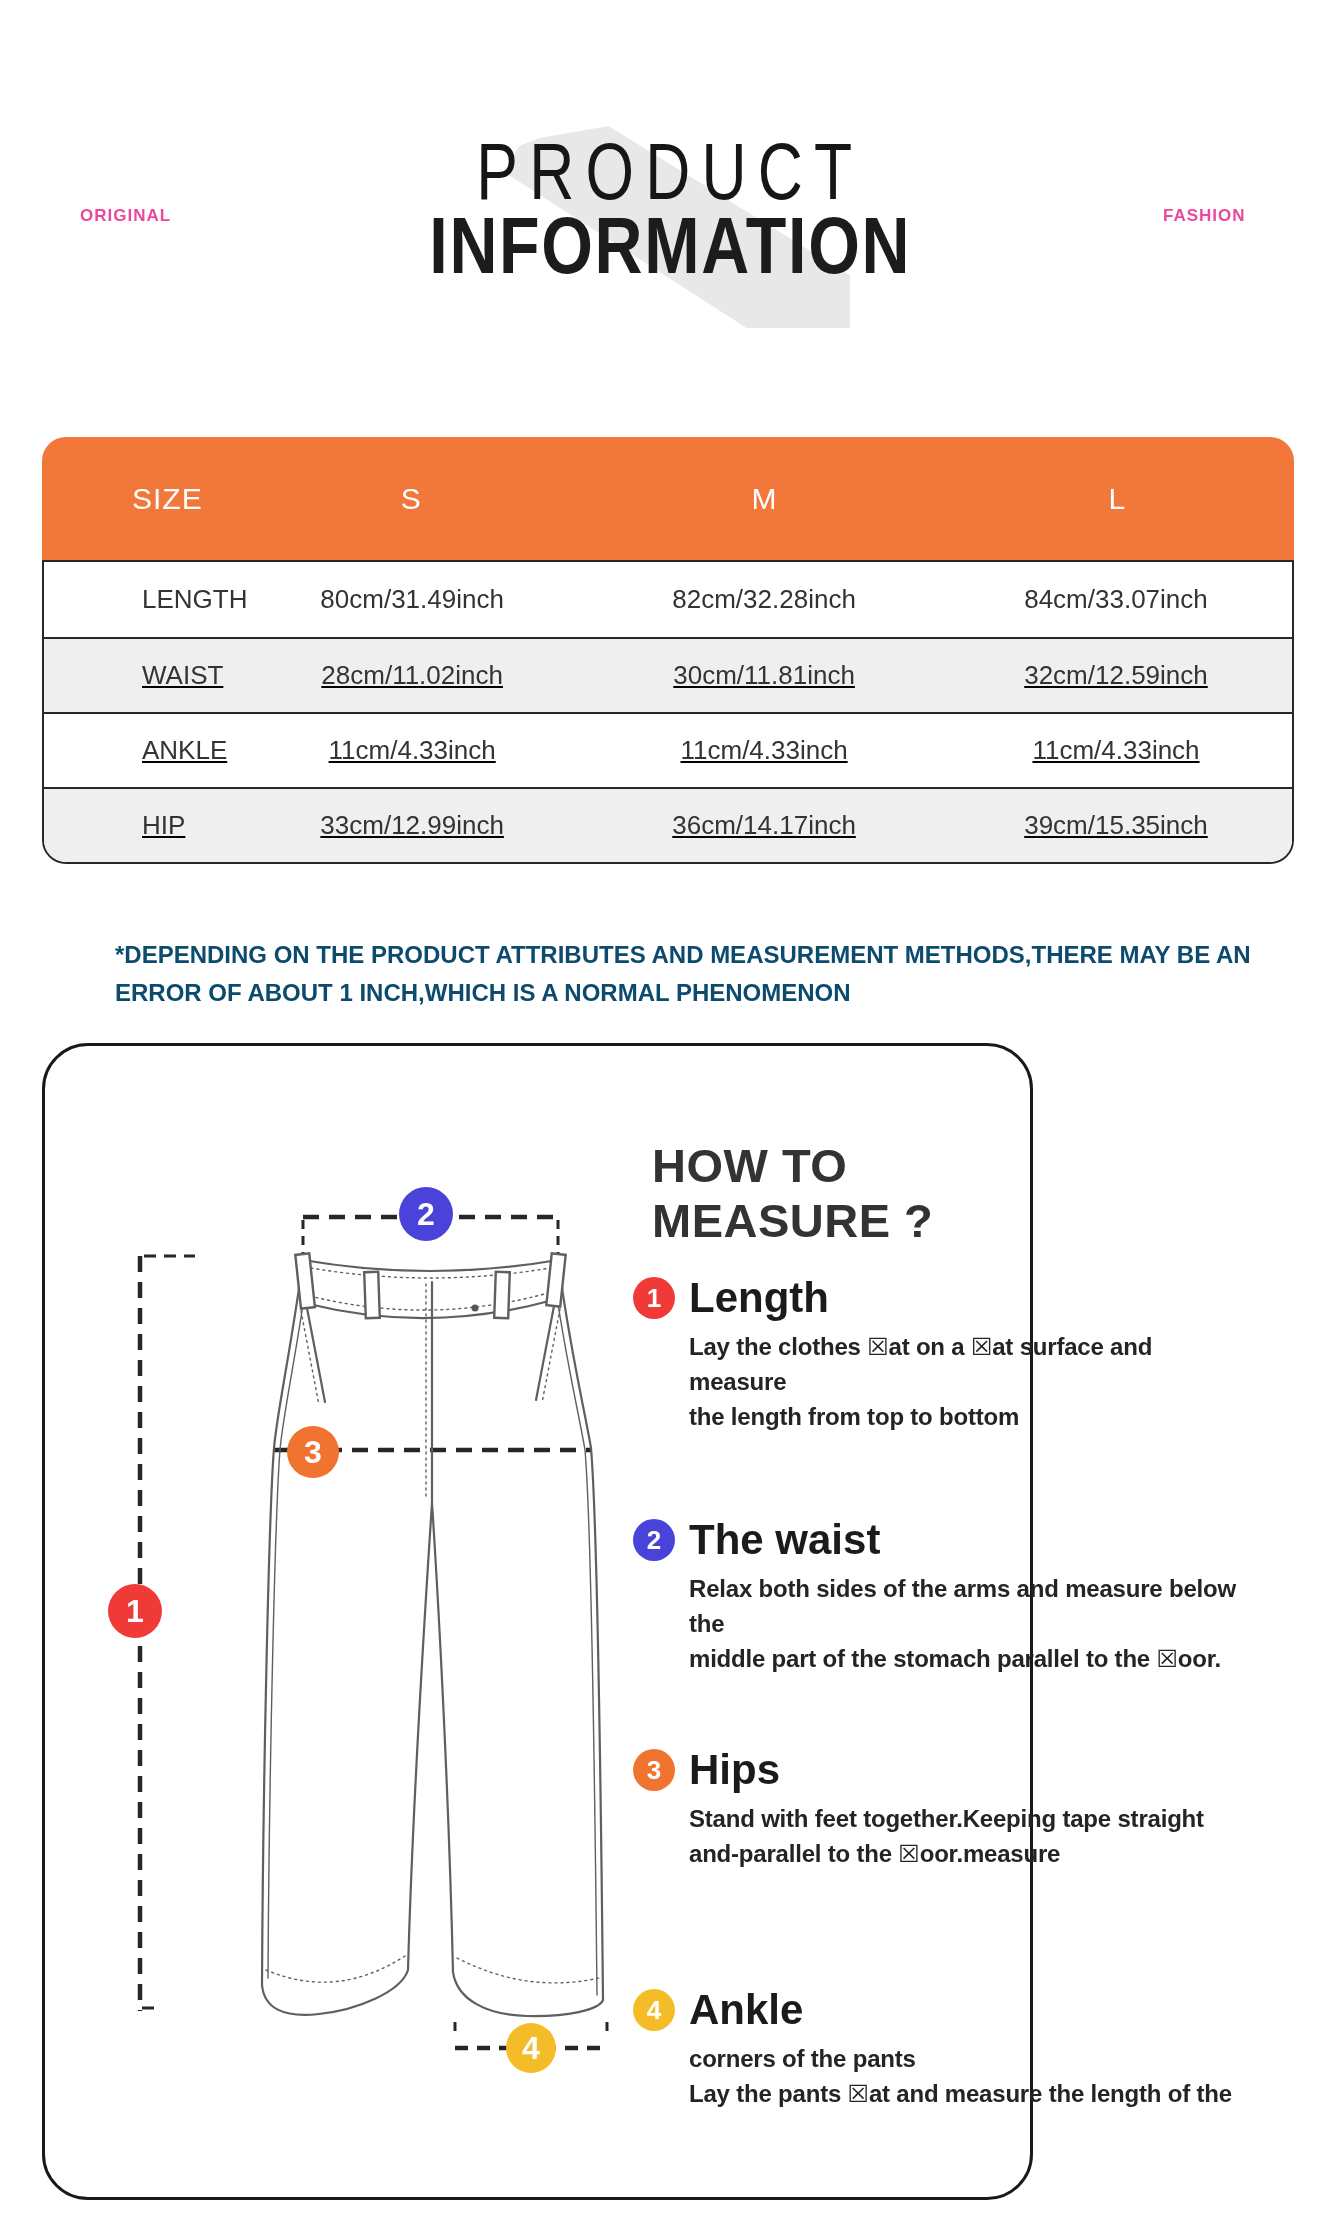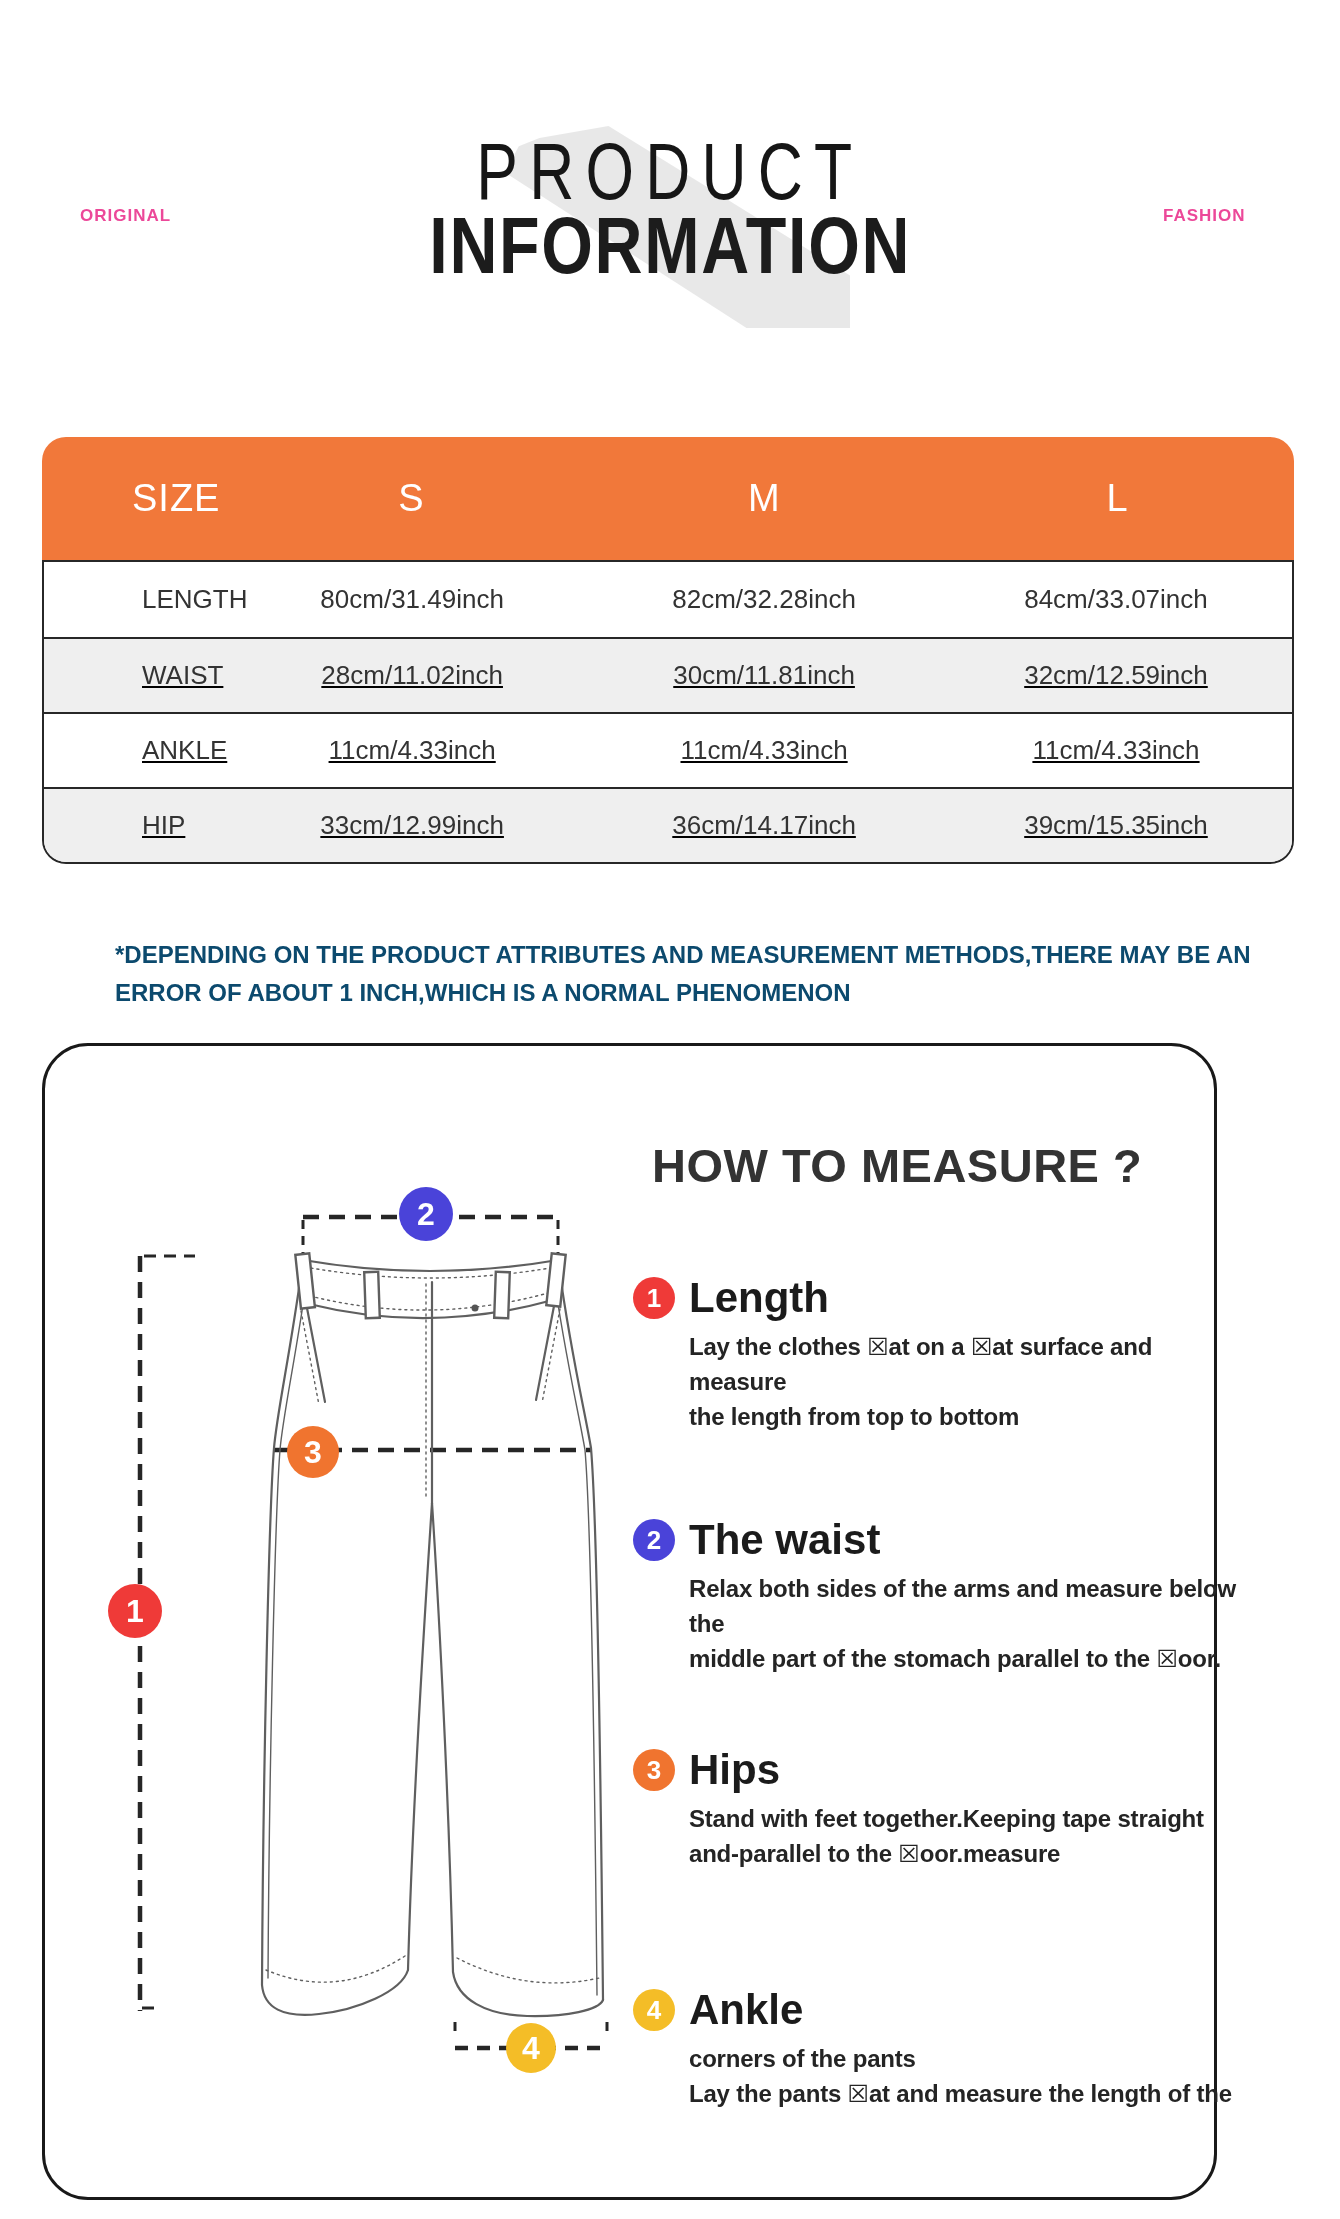"SIZE" .thead .cell { font-size: 38px -> 30px }
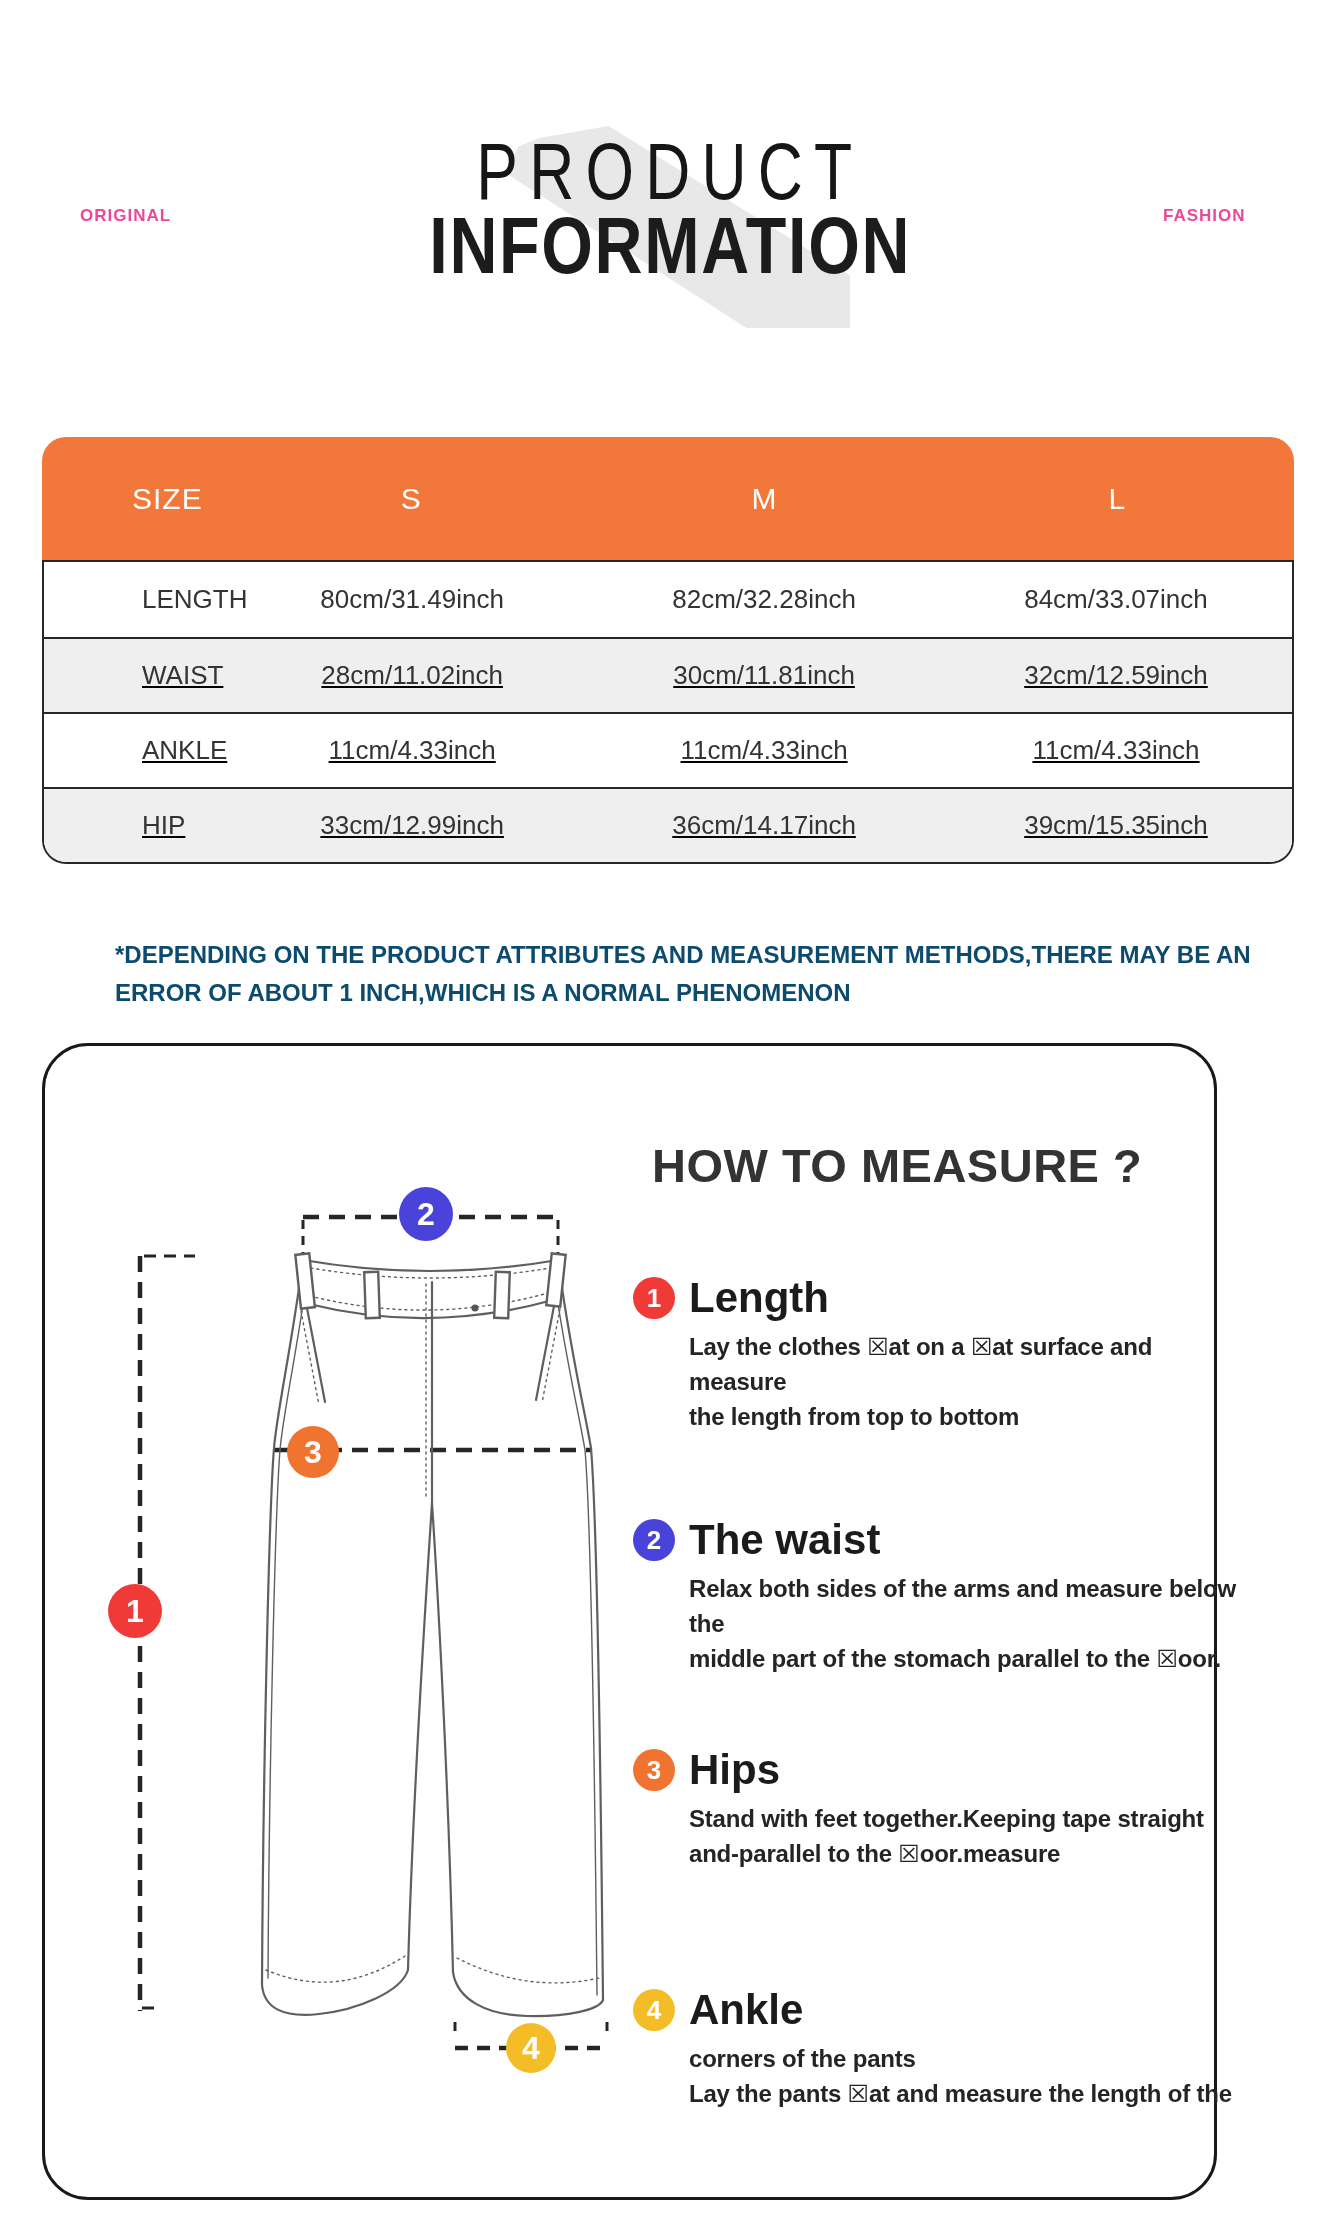"HOW TO MEASURE ?" .measure-box { width: 1175px -> 991px }
